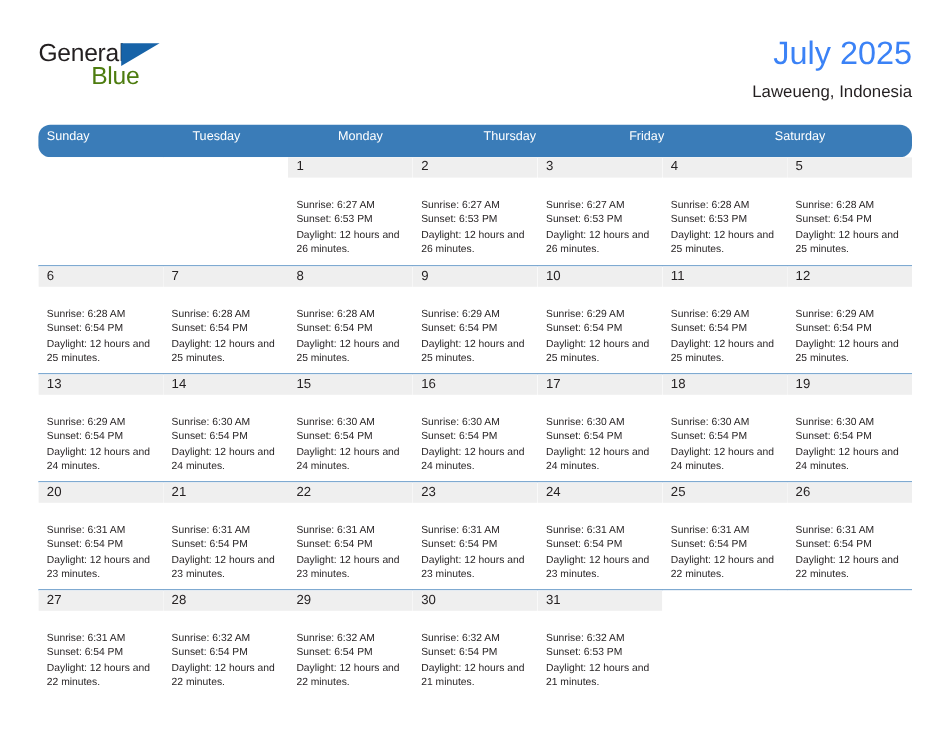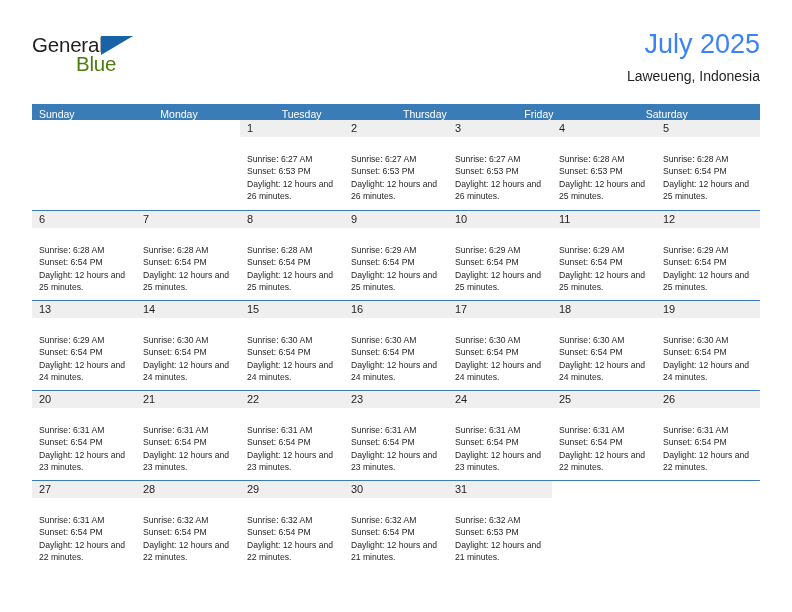"Sunday" .weekday-row { border-radius: none -> 10px; height: 16px -> 27px }
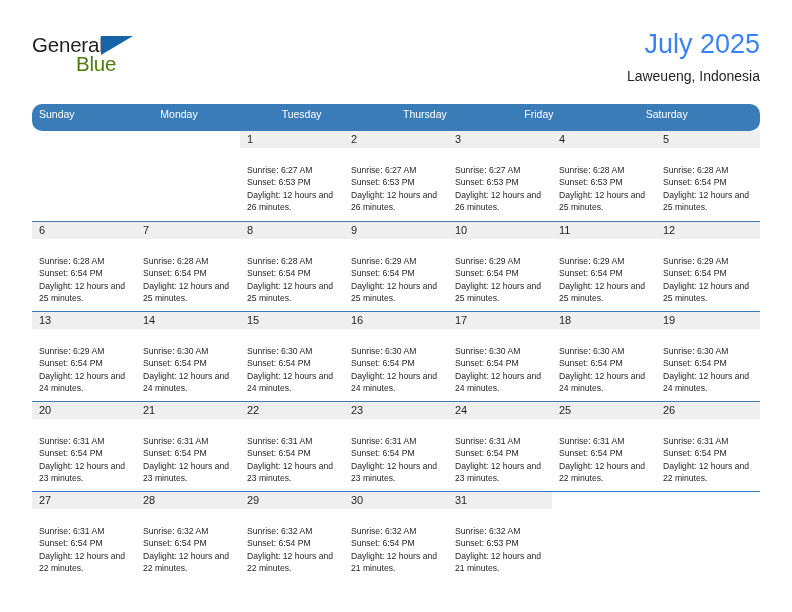"Monday" div.weekday { order: before "Tuesday" -> after "Tuesday" }
